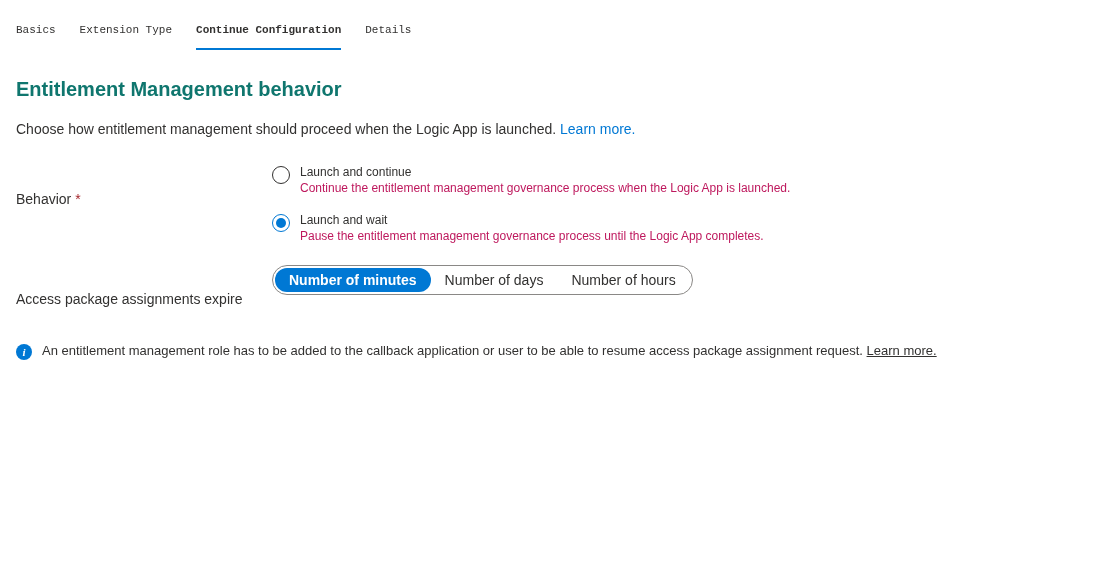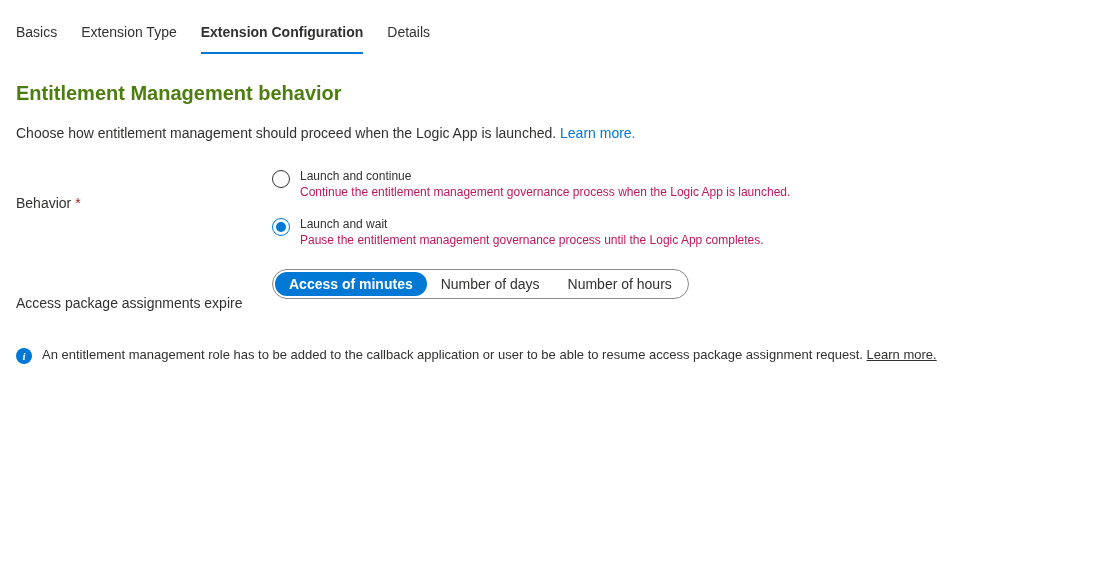"Basics" .tab { font-family: none -> Liberation Mono, monospace; font-size: 14px -> 11px }
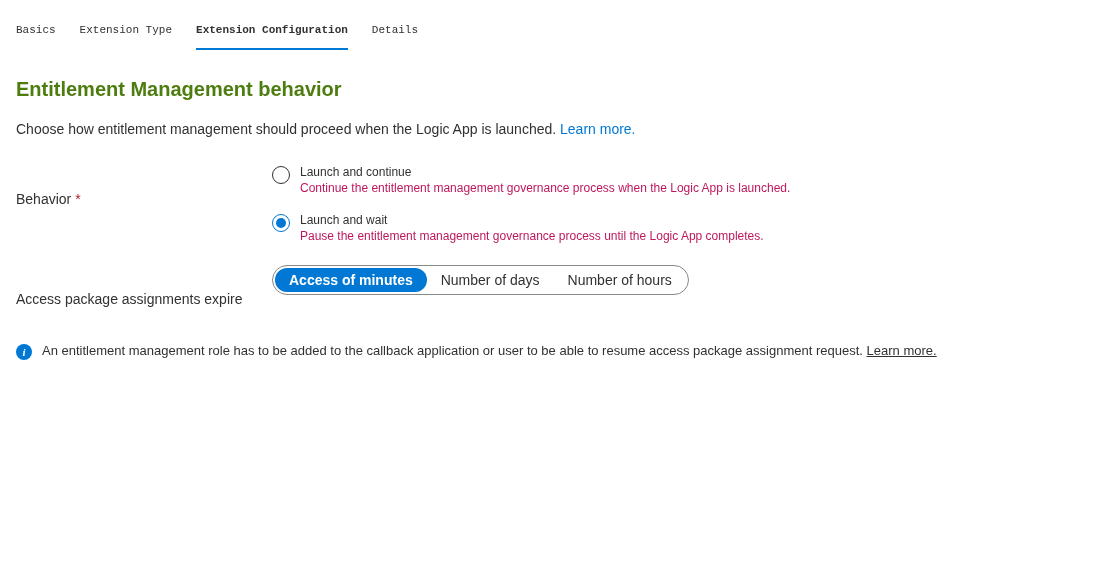"Extension Configuration" div.tab { text: Extension -> Continue }
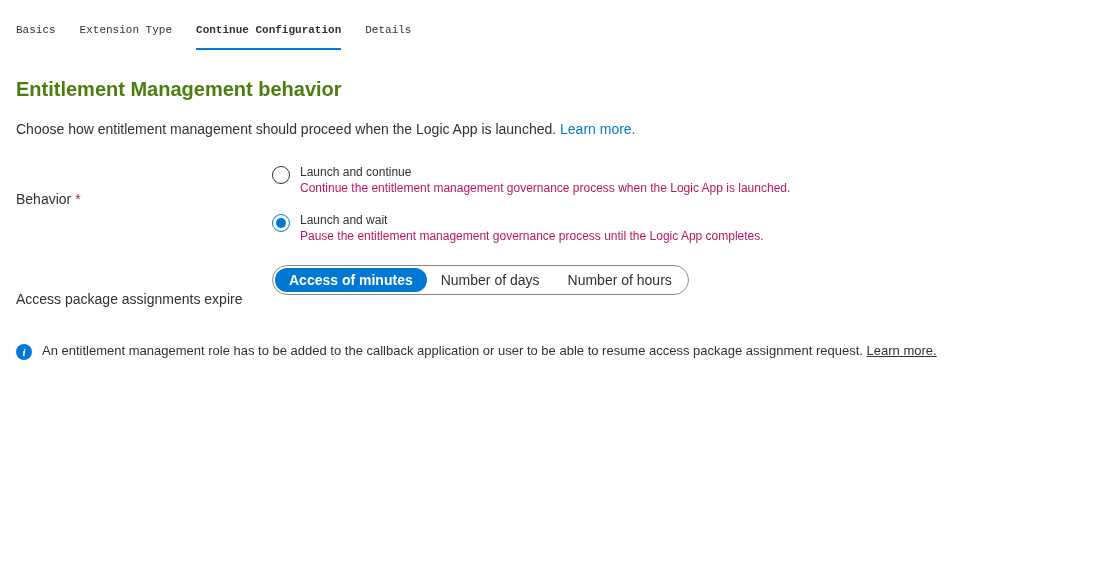"Entitlement Management behavior" .section-title { color: #4d7c0f -> #0f766e }
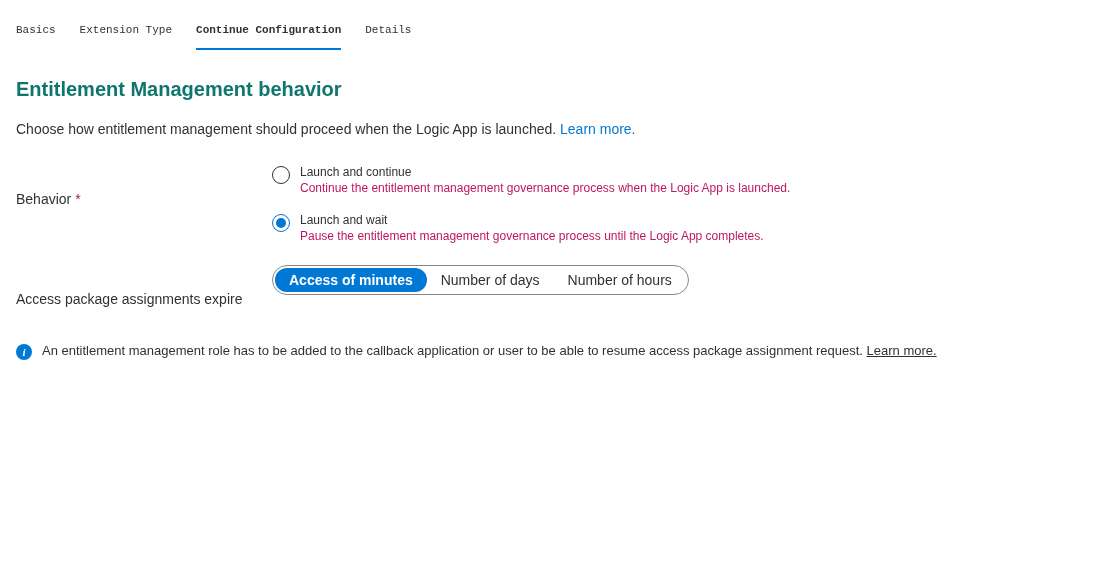"Access of minutes" div.pill { text: Access -> Number }
